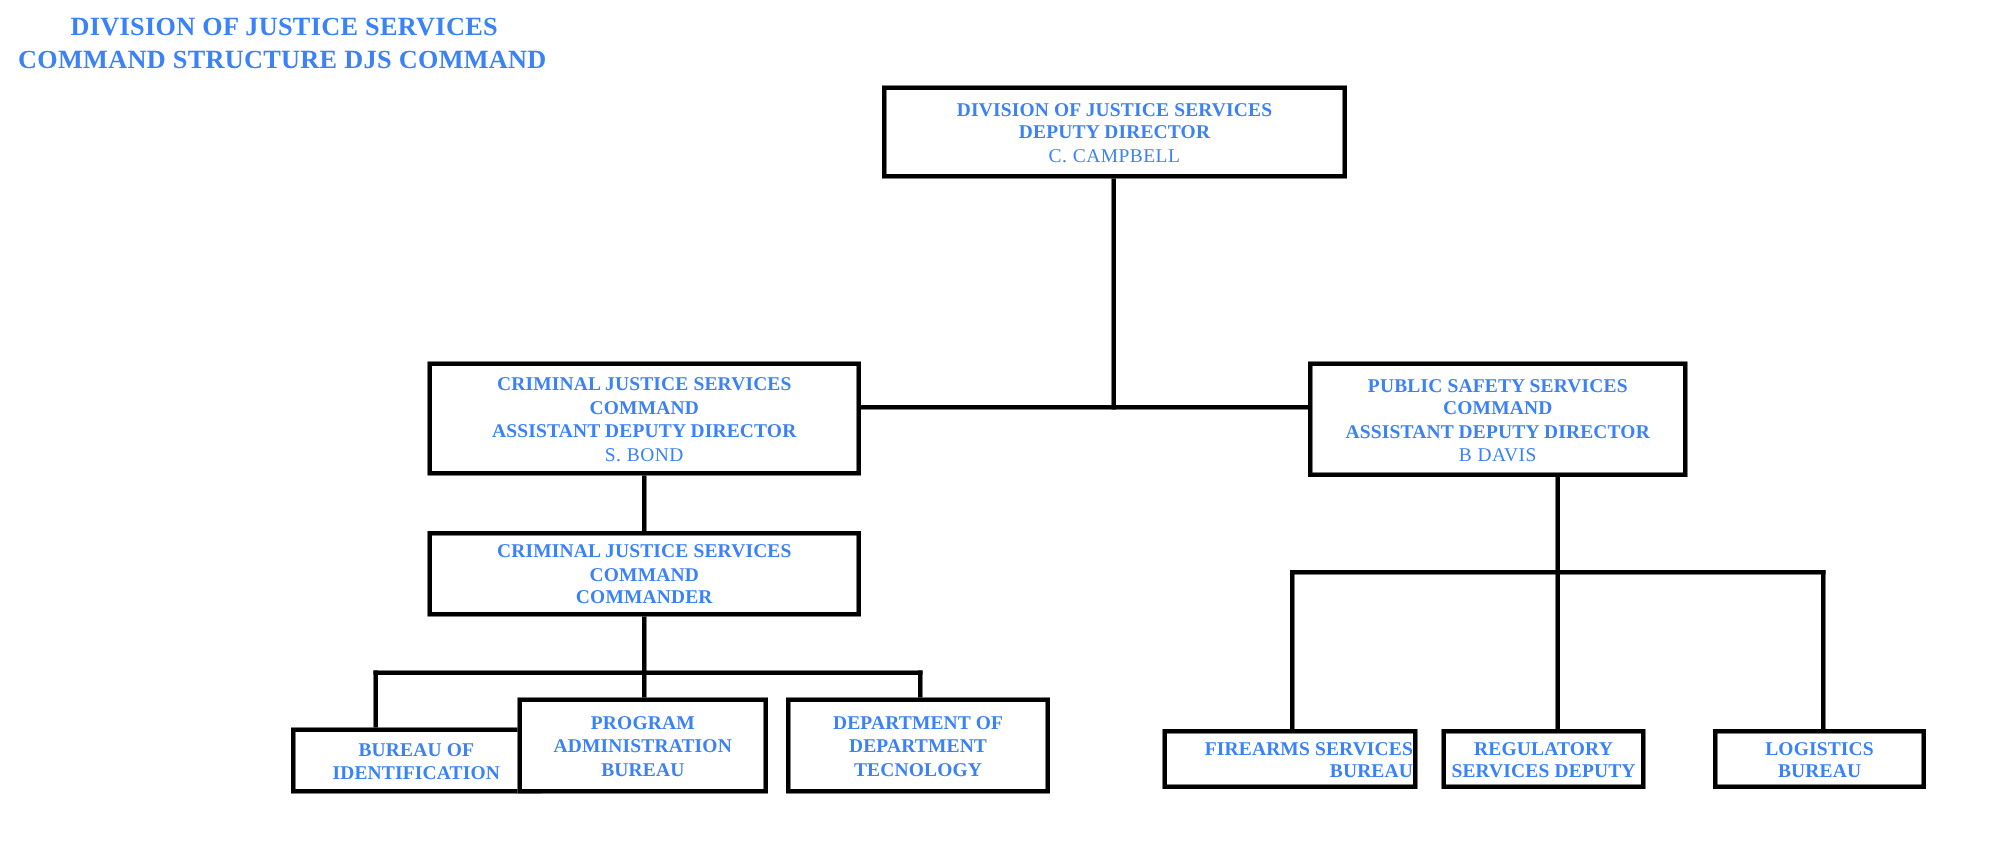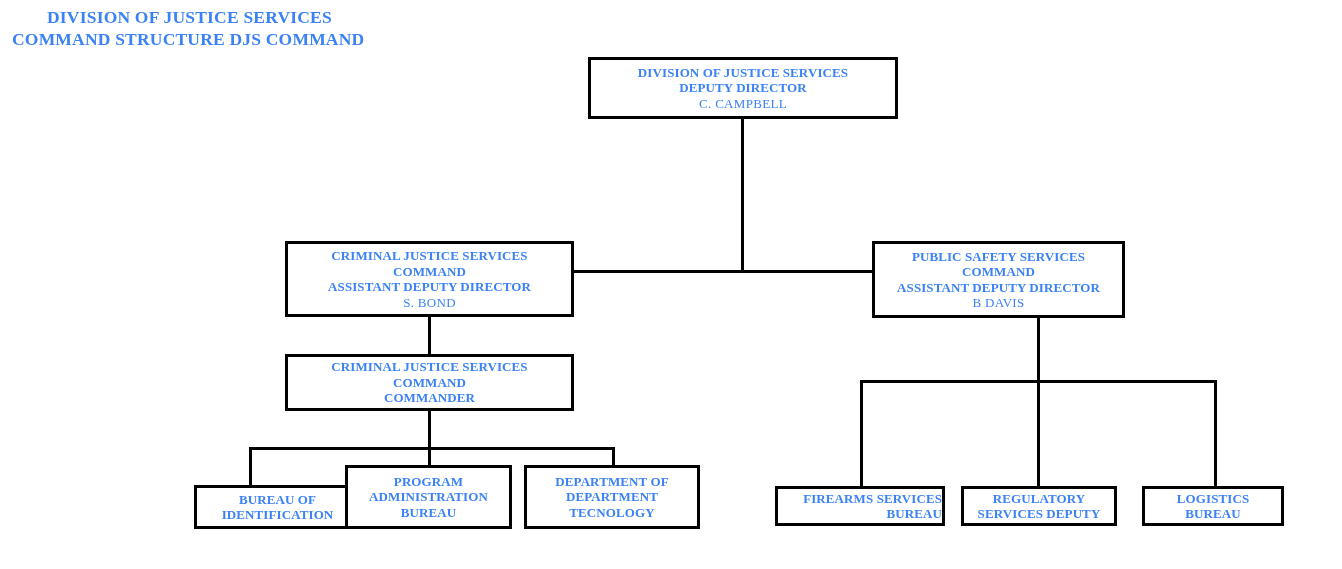"REGULATORY" div.node { width: 156px -> 136px }
